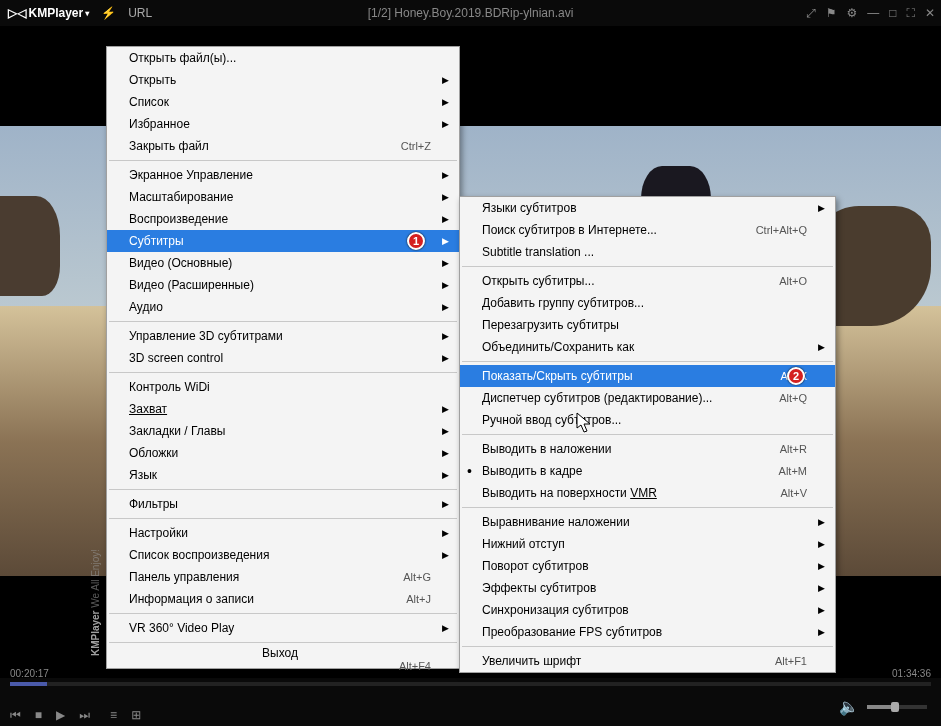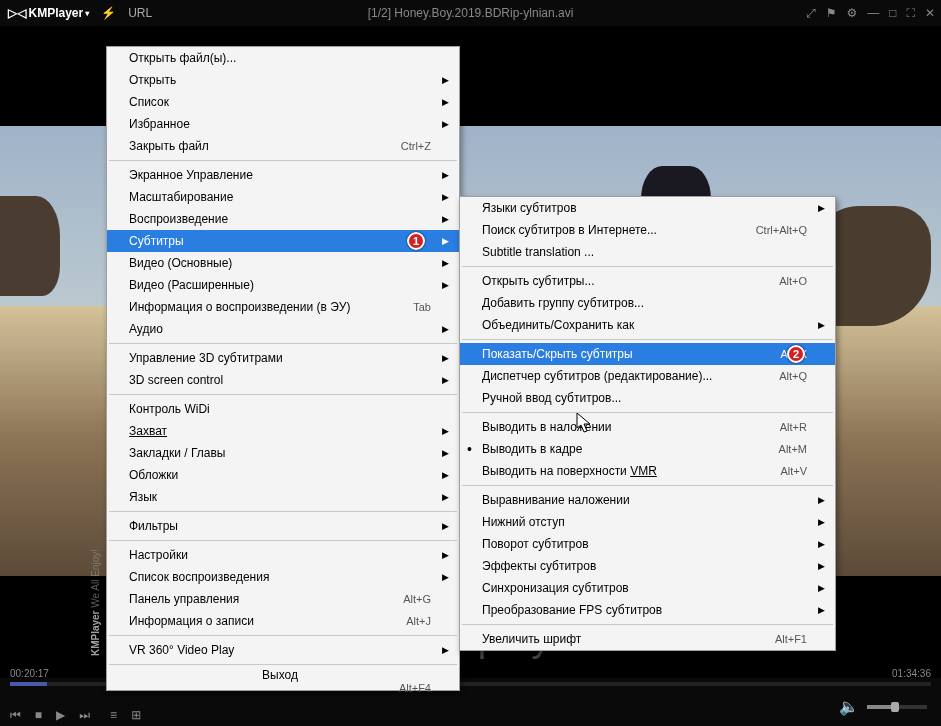"Информация о воспроизведении (в ЭУ)" div.menu-item { html: <div> <span>Информация о воспроизведении (в ЭУ)</span> <span>Tab</span> </div> -> none }
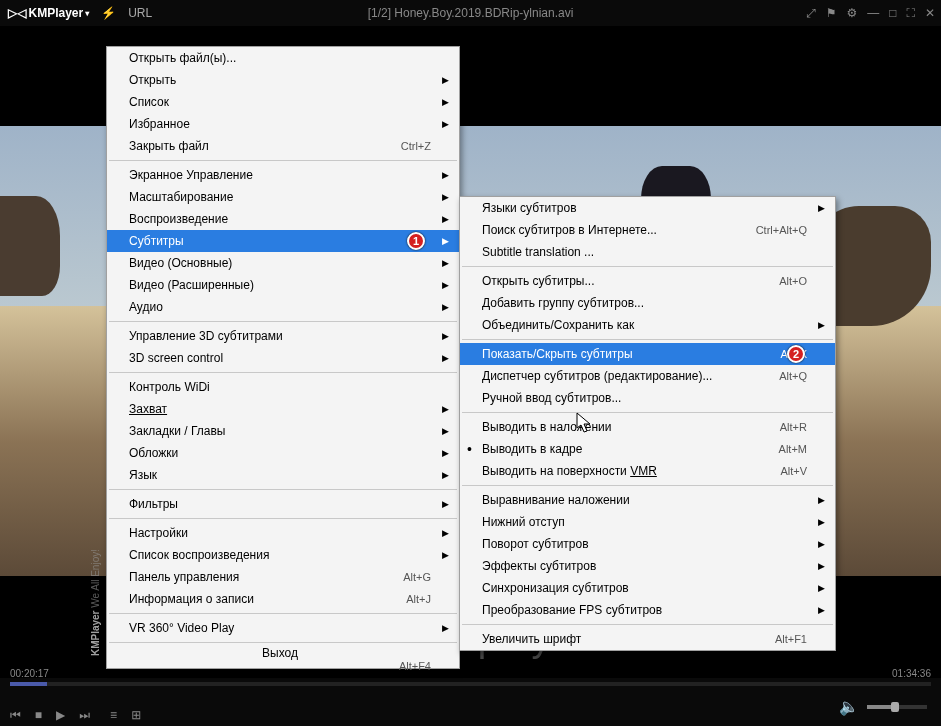"Перезагрузить субтитры" div.menu-item { html: none -> <div> <span>Перезагрузить субтитры</span> </div> }
